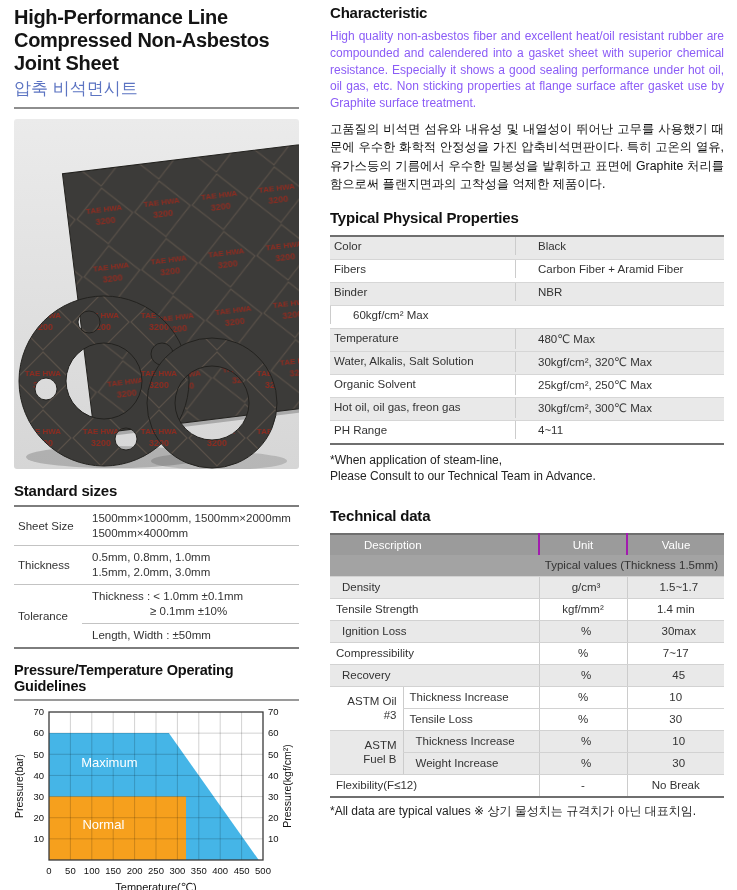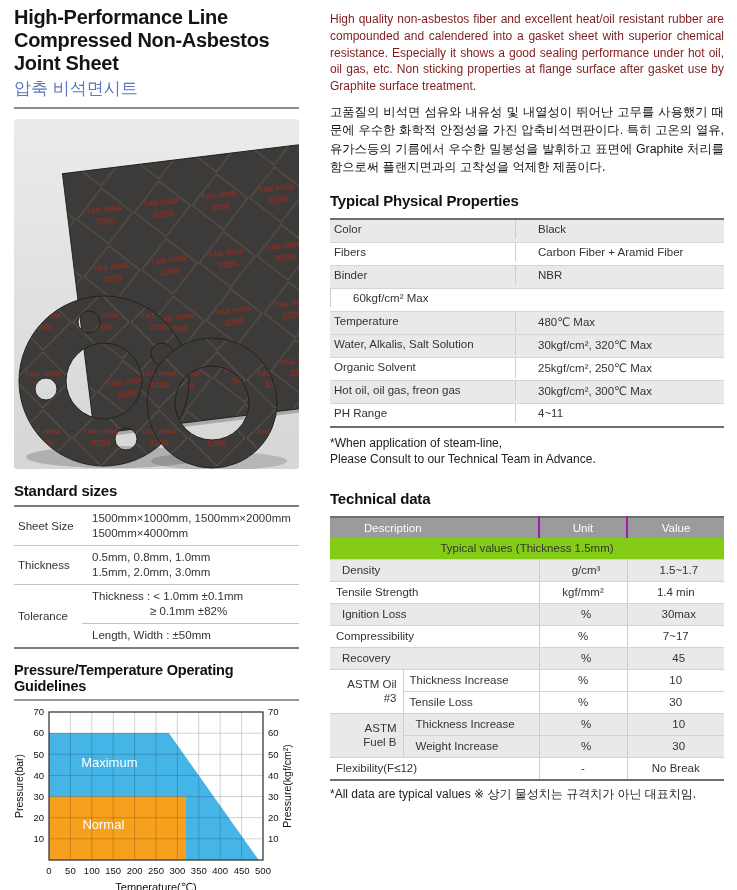"Characteristic" h2.sec { html: none -> <h2>Characteristic</h2> }
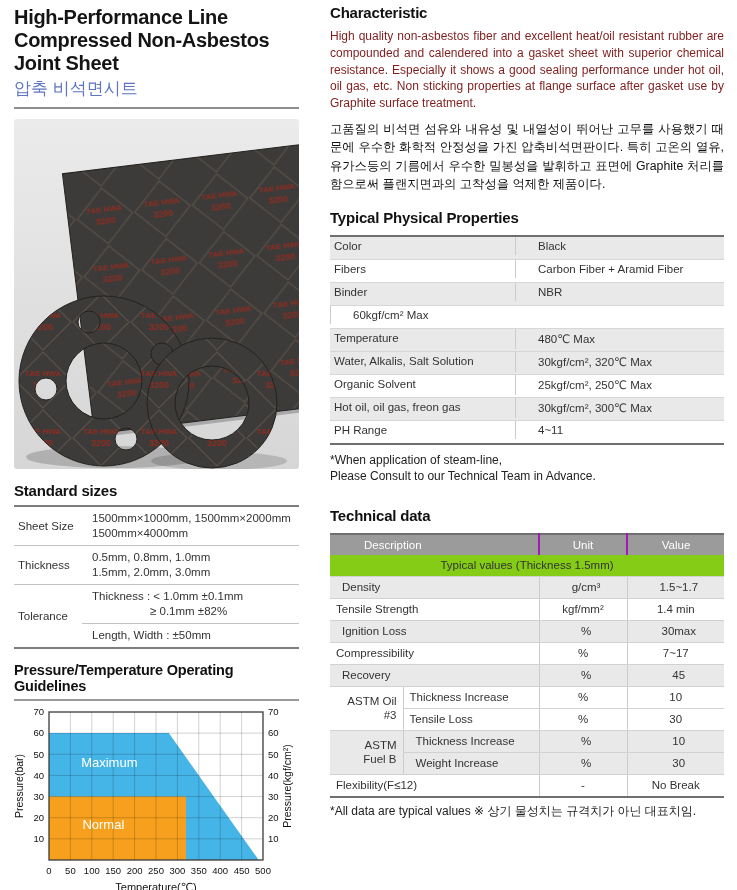"High quality non-asbestos fiber and" .para-en { color: #7f1d1d -> #8b5cf6 }
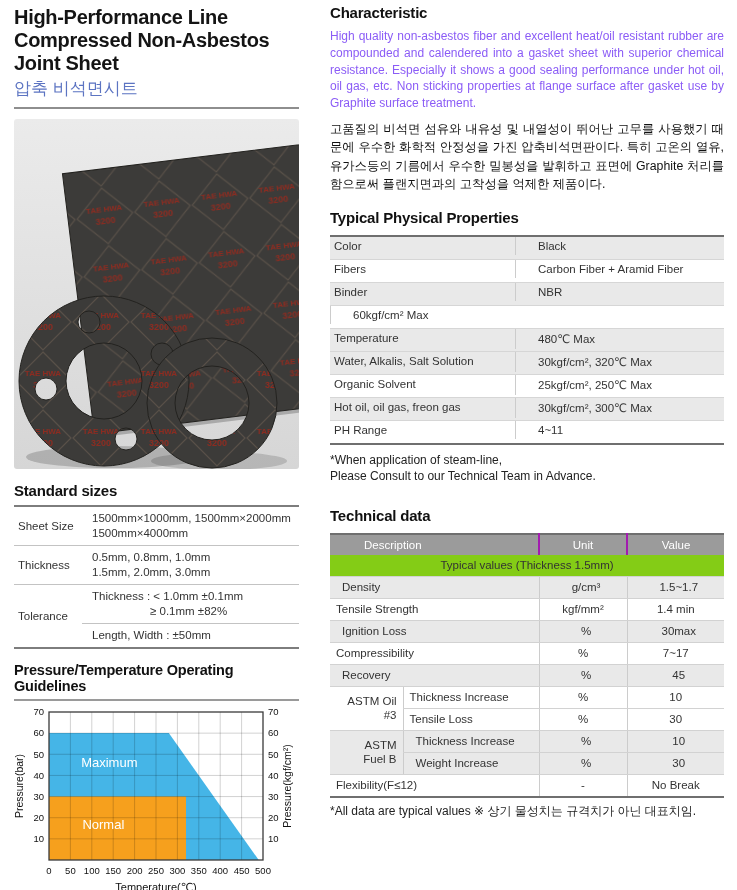"Typical values (Thickness 1.5mm)" table.tech td.span-row { background: #84cc16 -> #a3a3a3; text-align: center -> right }
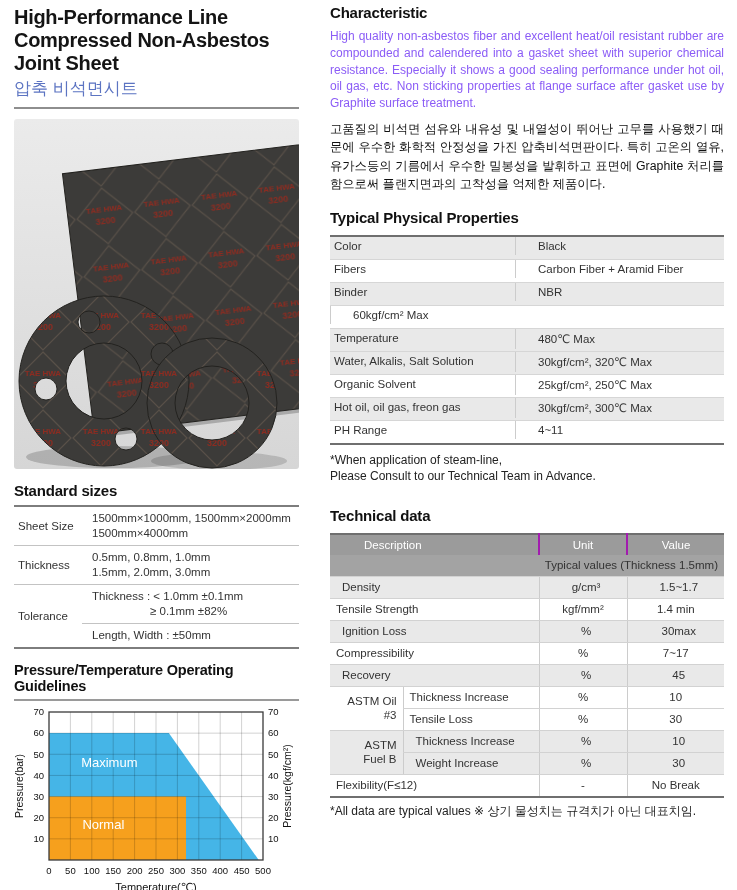"≥ 0.1mm ±82%" div.indent { text: 82% -> 10% }
